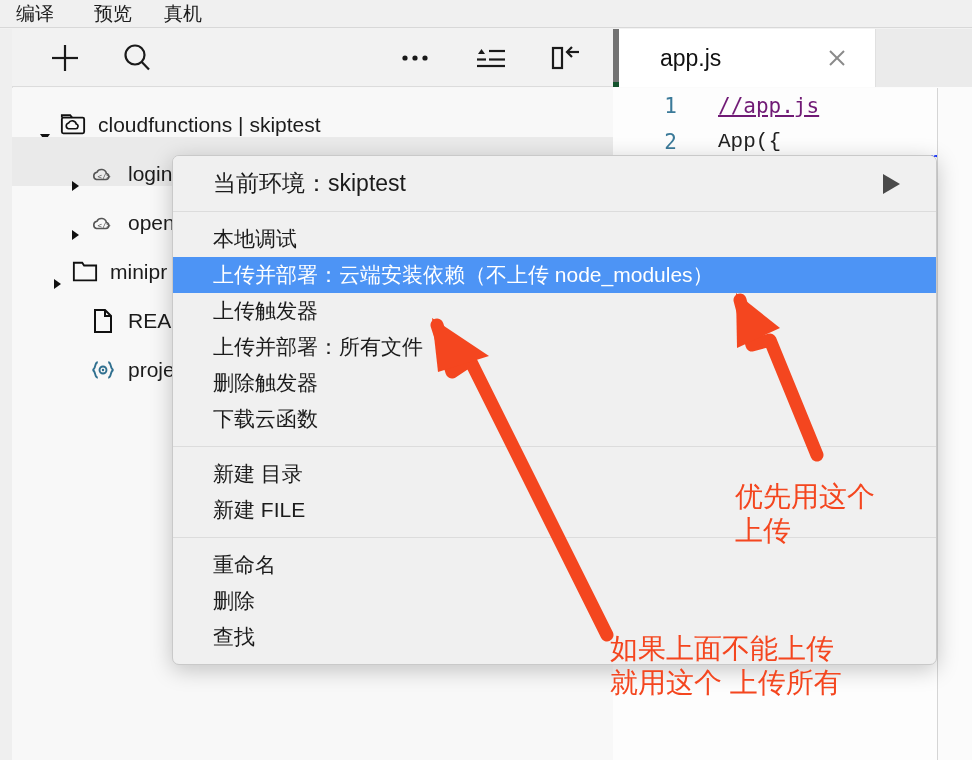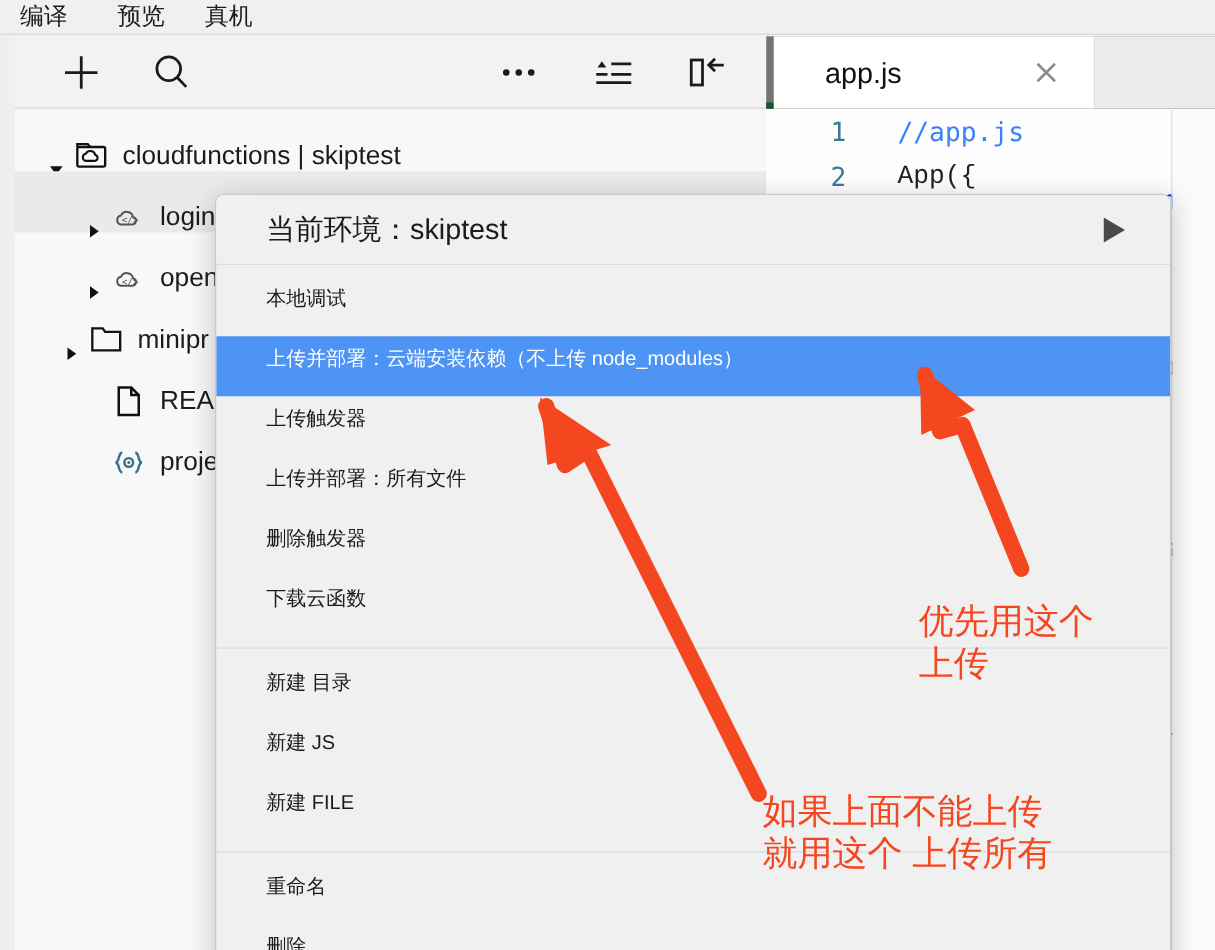"//app.js" .c-comment { color: #3b82f6 -> #701a75; text-decoration: none -> underline }
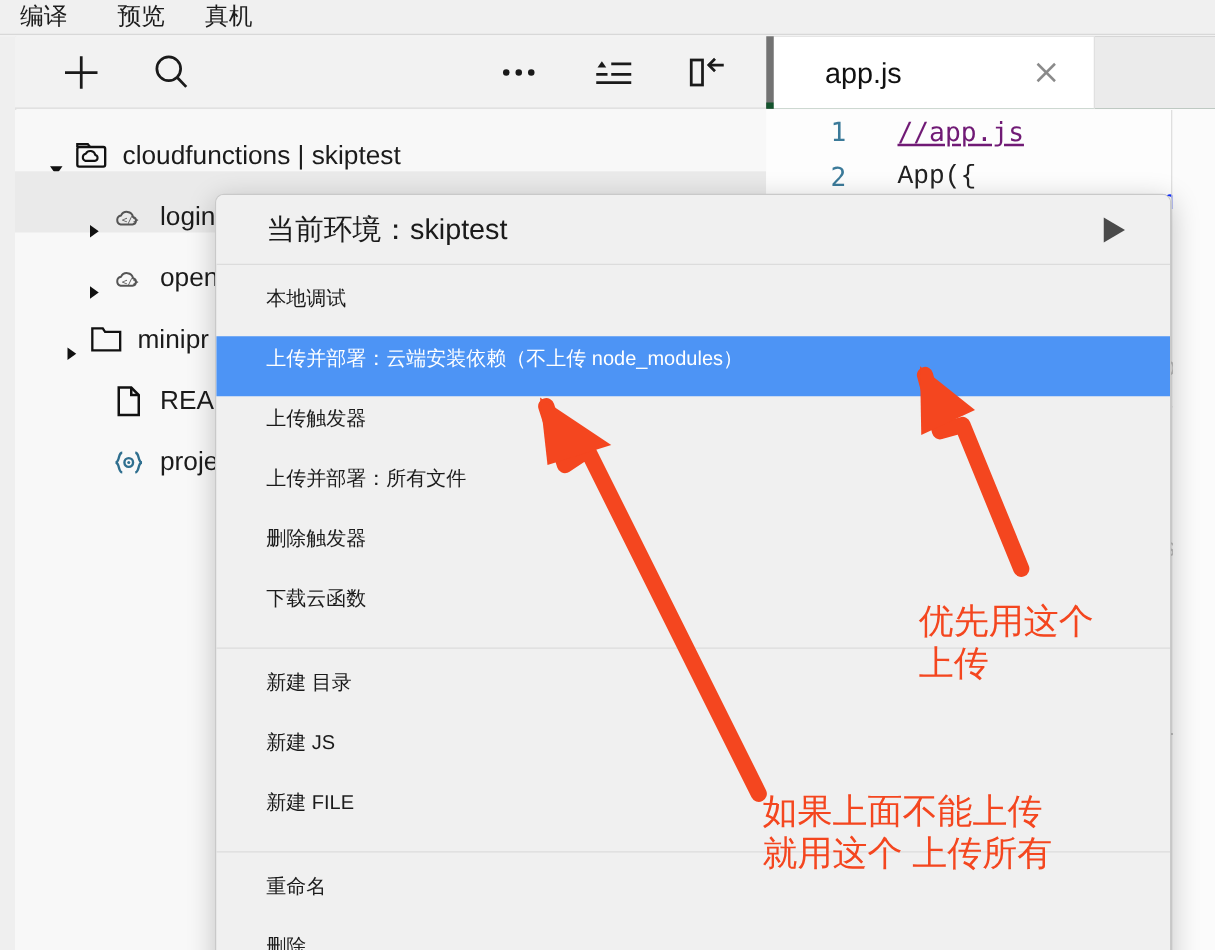"本地调试" .ctx-item { font-size: 16px -> 21px; padding: 0 22px 12px 40px -> 0 22px 0 40px }
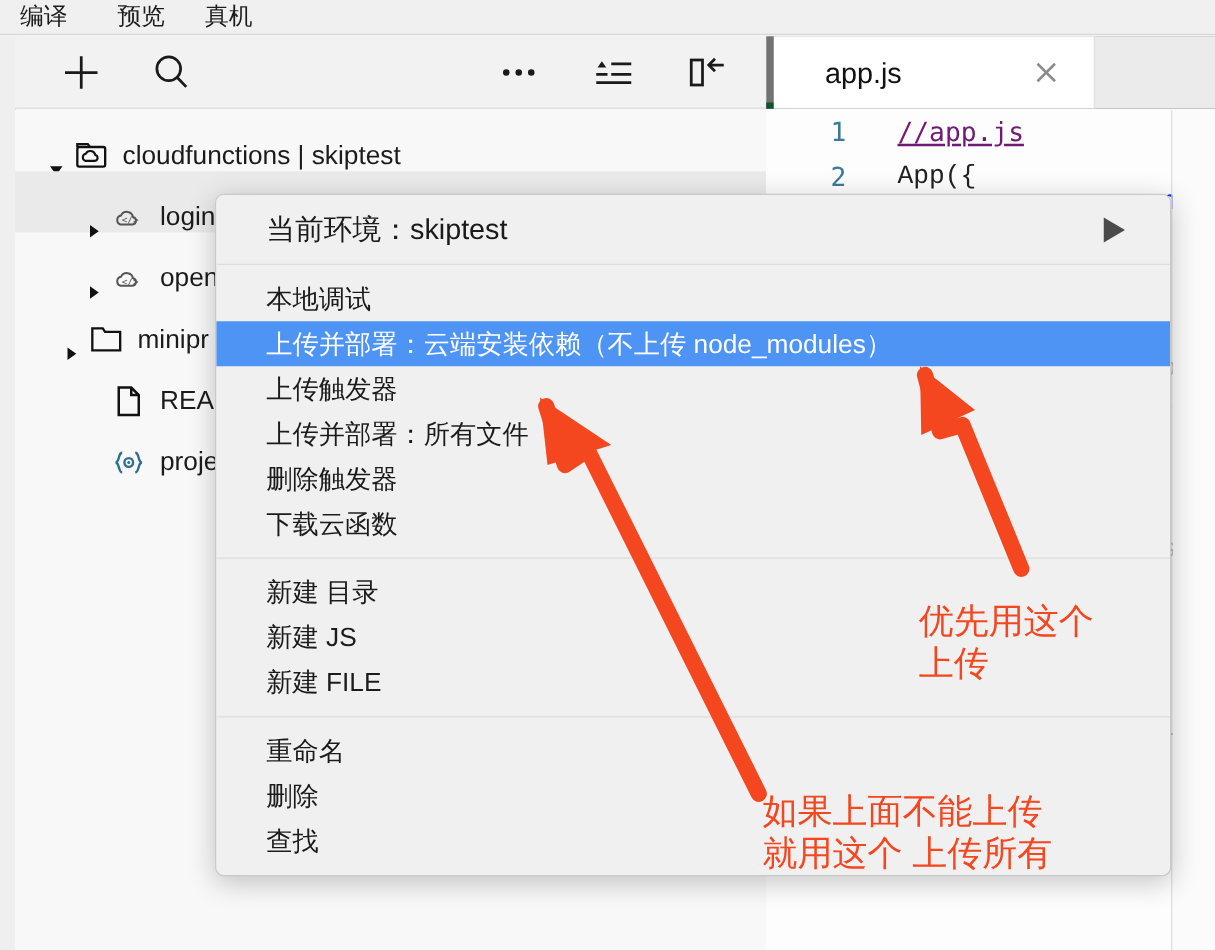"新建 JS" div.ctx-item { html: <div>新建 JS</div> -> none }
